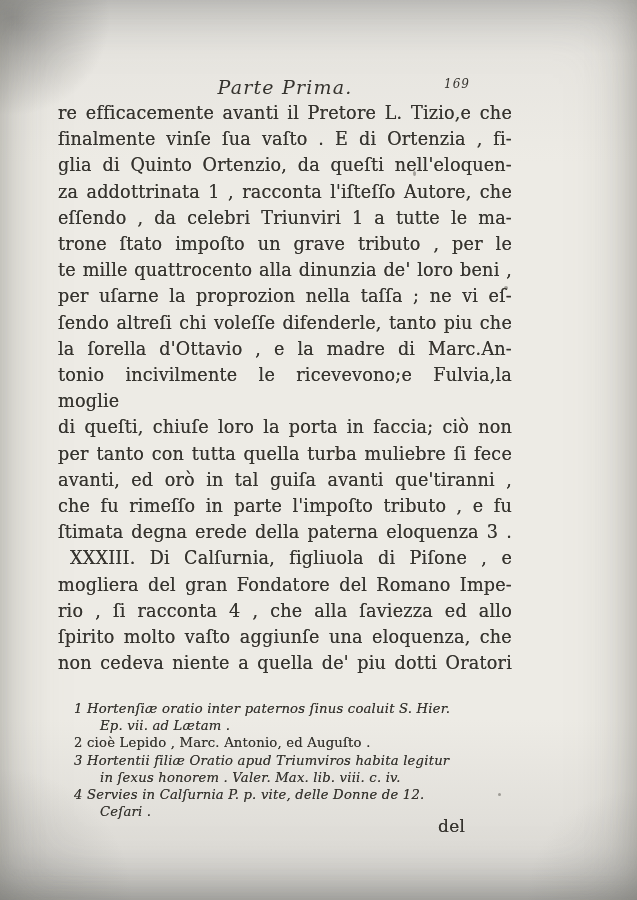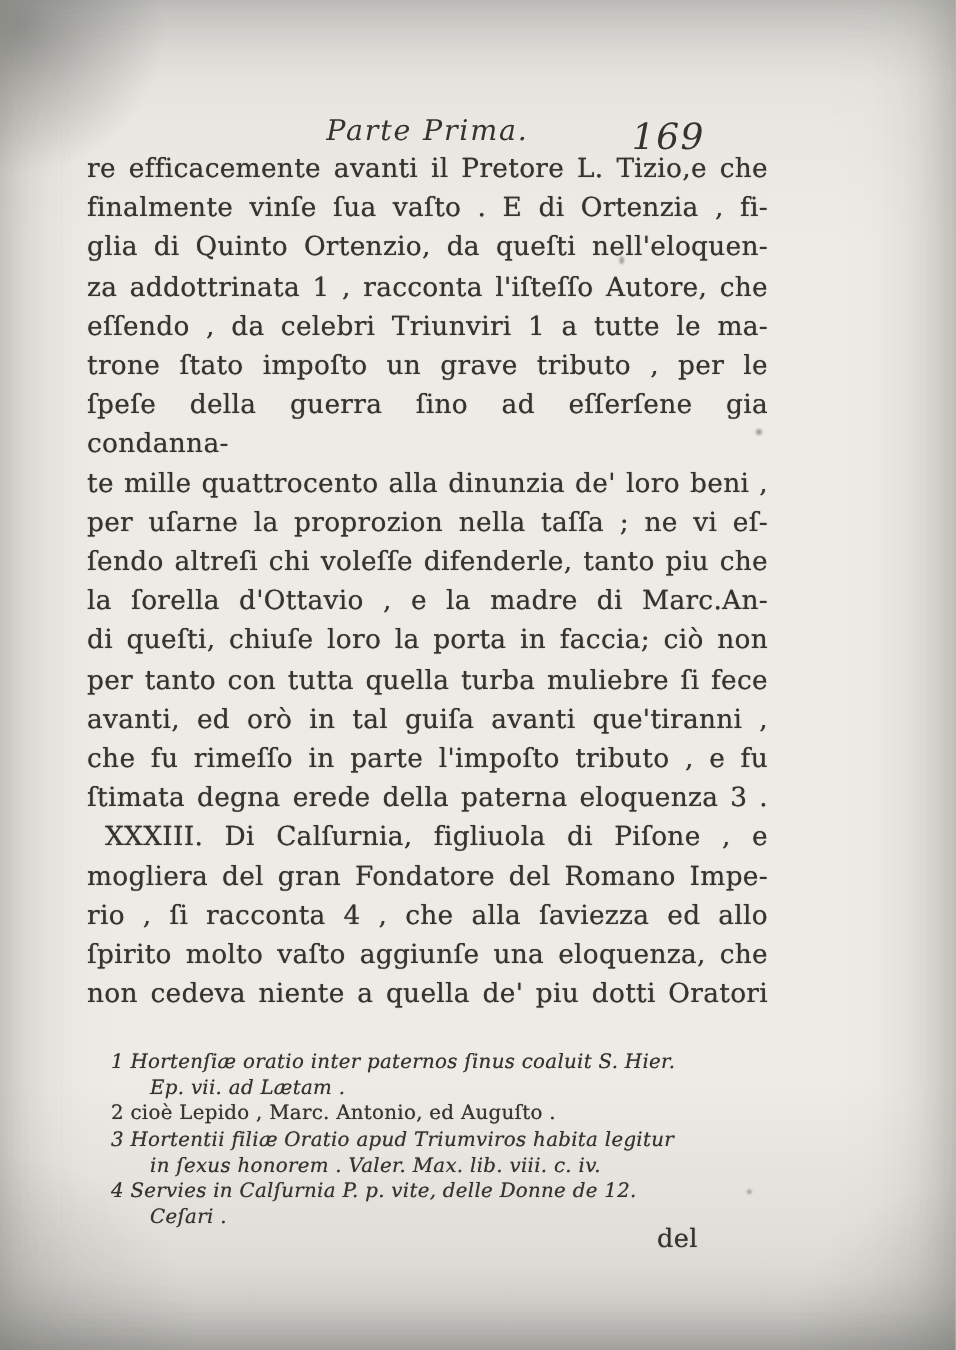"169" .page-number { font-size: 24px -> 12px }
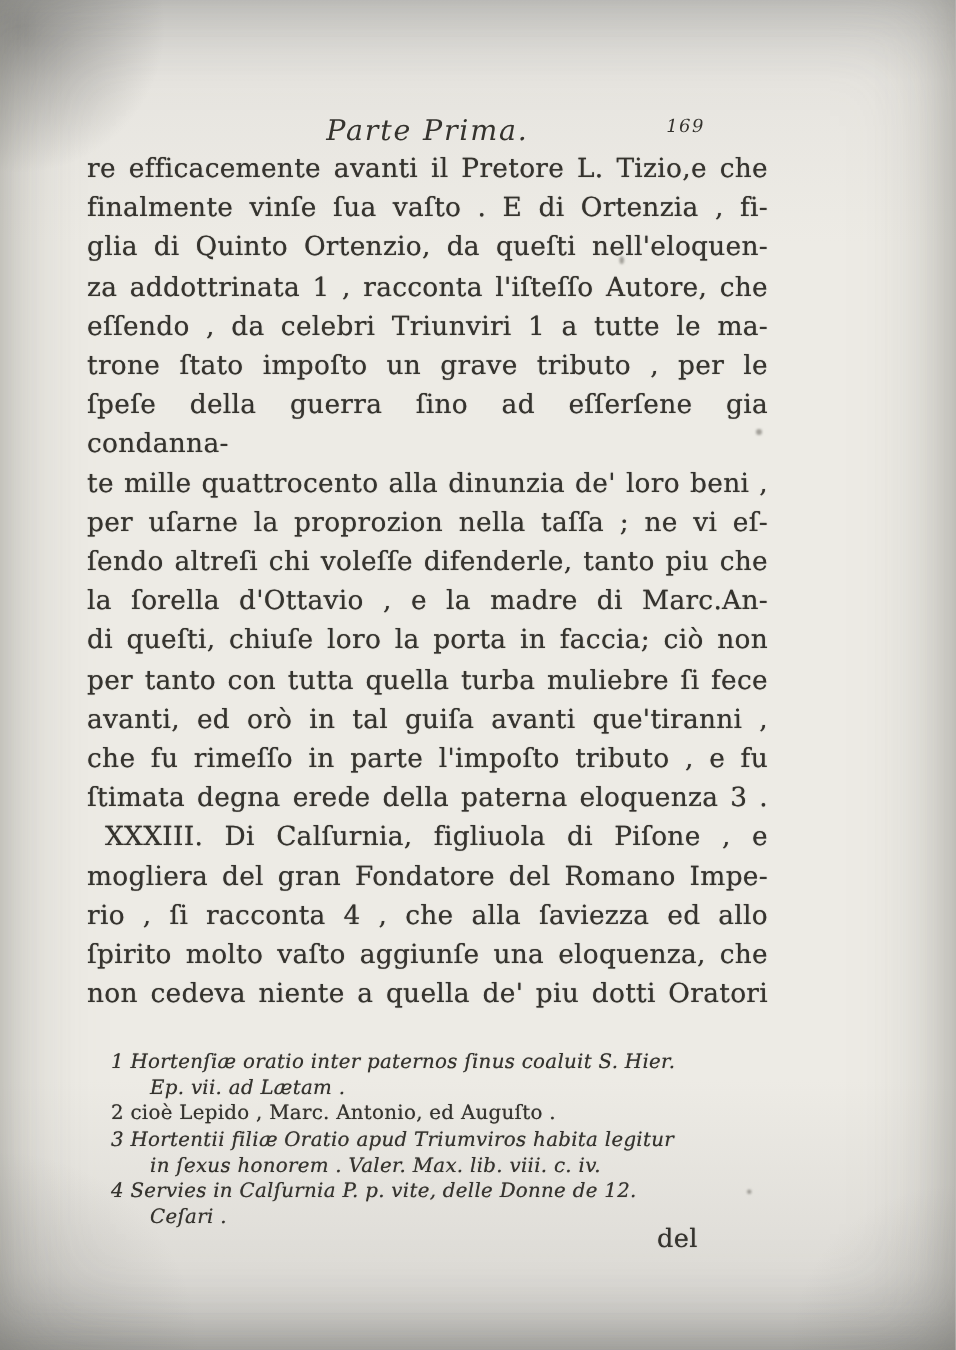"ſpeſe della guerra ſino ad" div.line { html: <div>ſpeſe della guerra ſino ad eſſerſene gia condanna-</div> -> none }
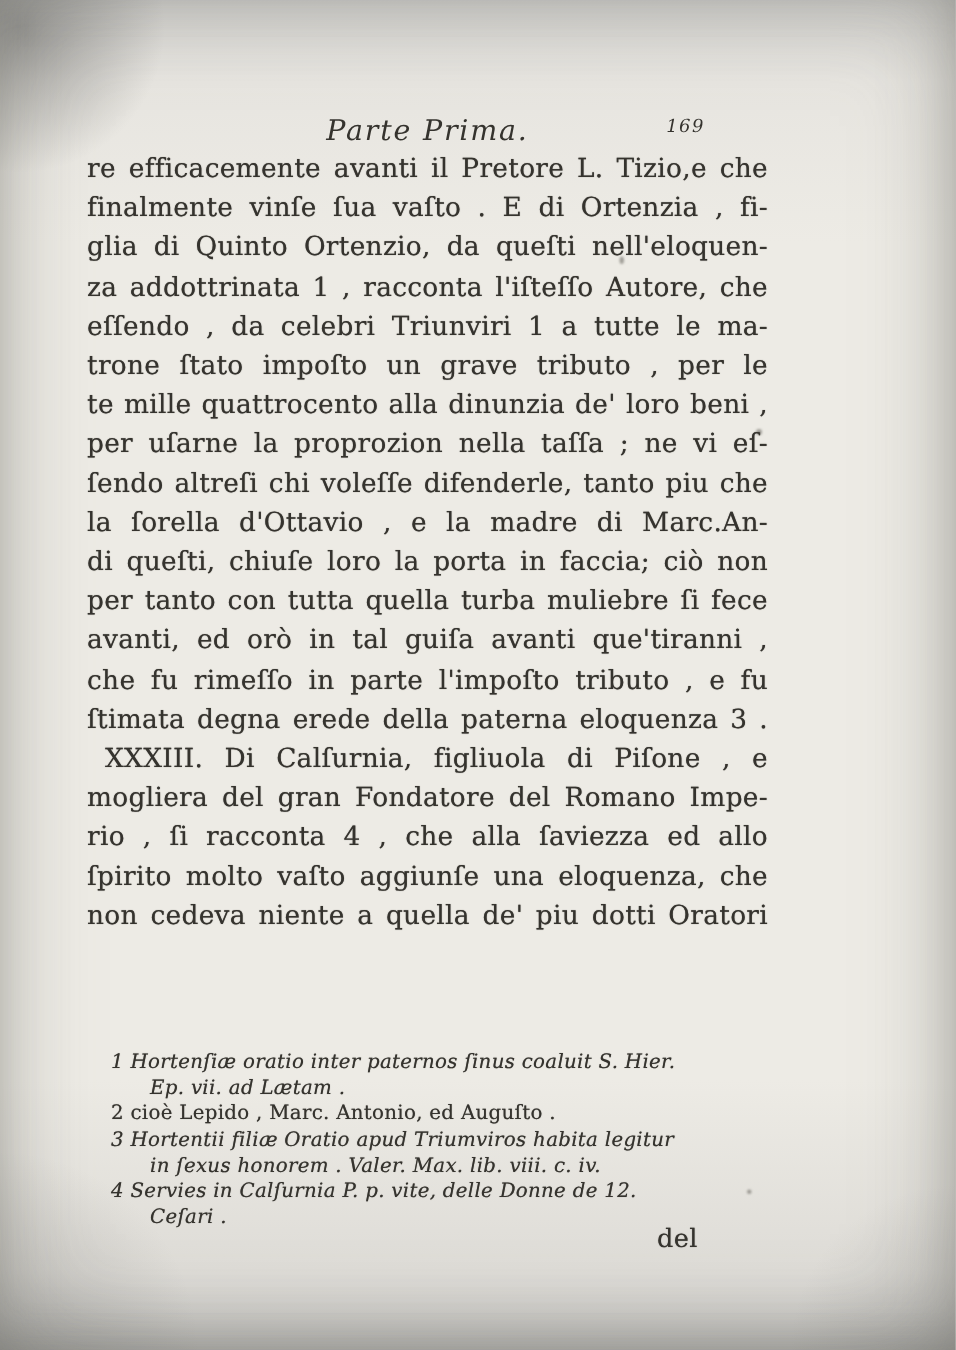"tonio incivilmente le ricevevono;e" div.line { html: none -> <div>tonio incivilmente le ricevevono;e Fulvia,la moglie</div> }
